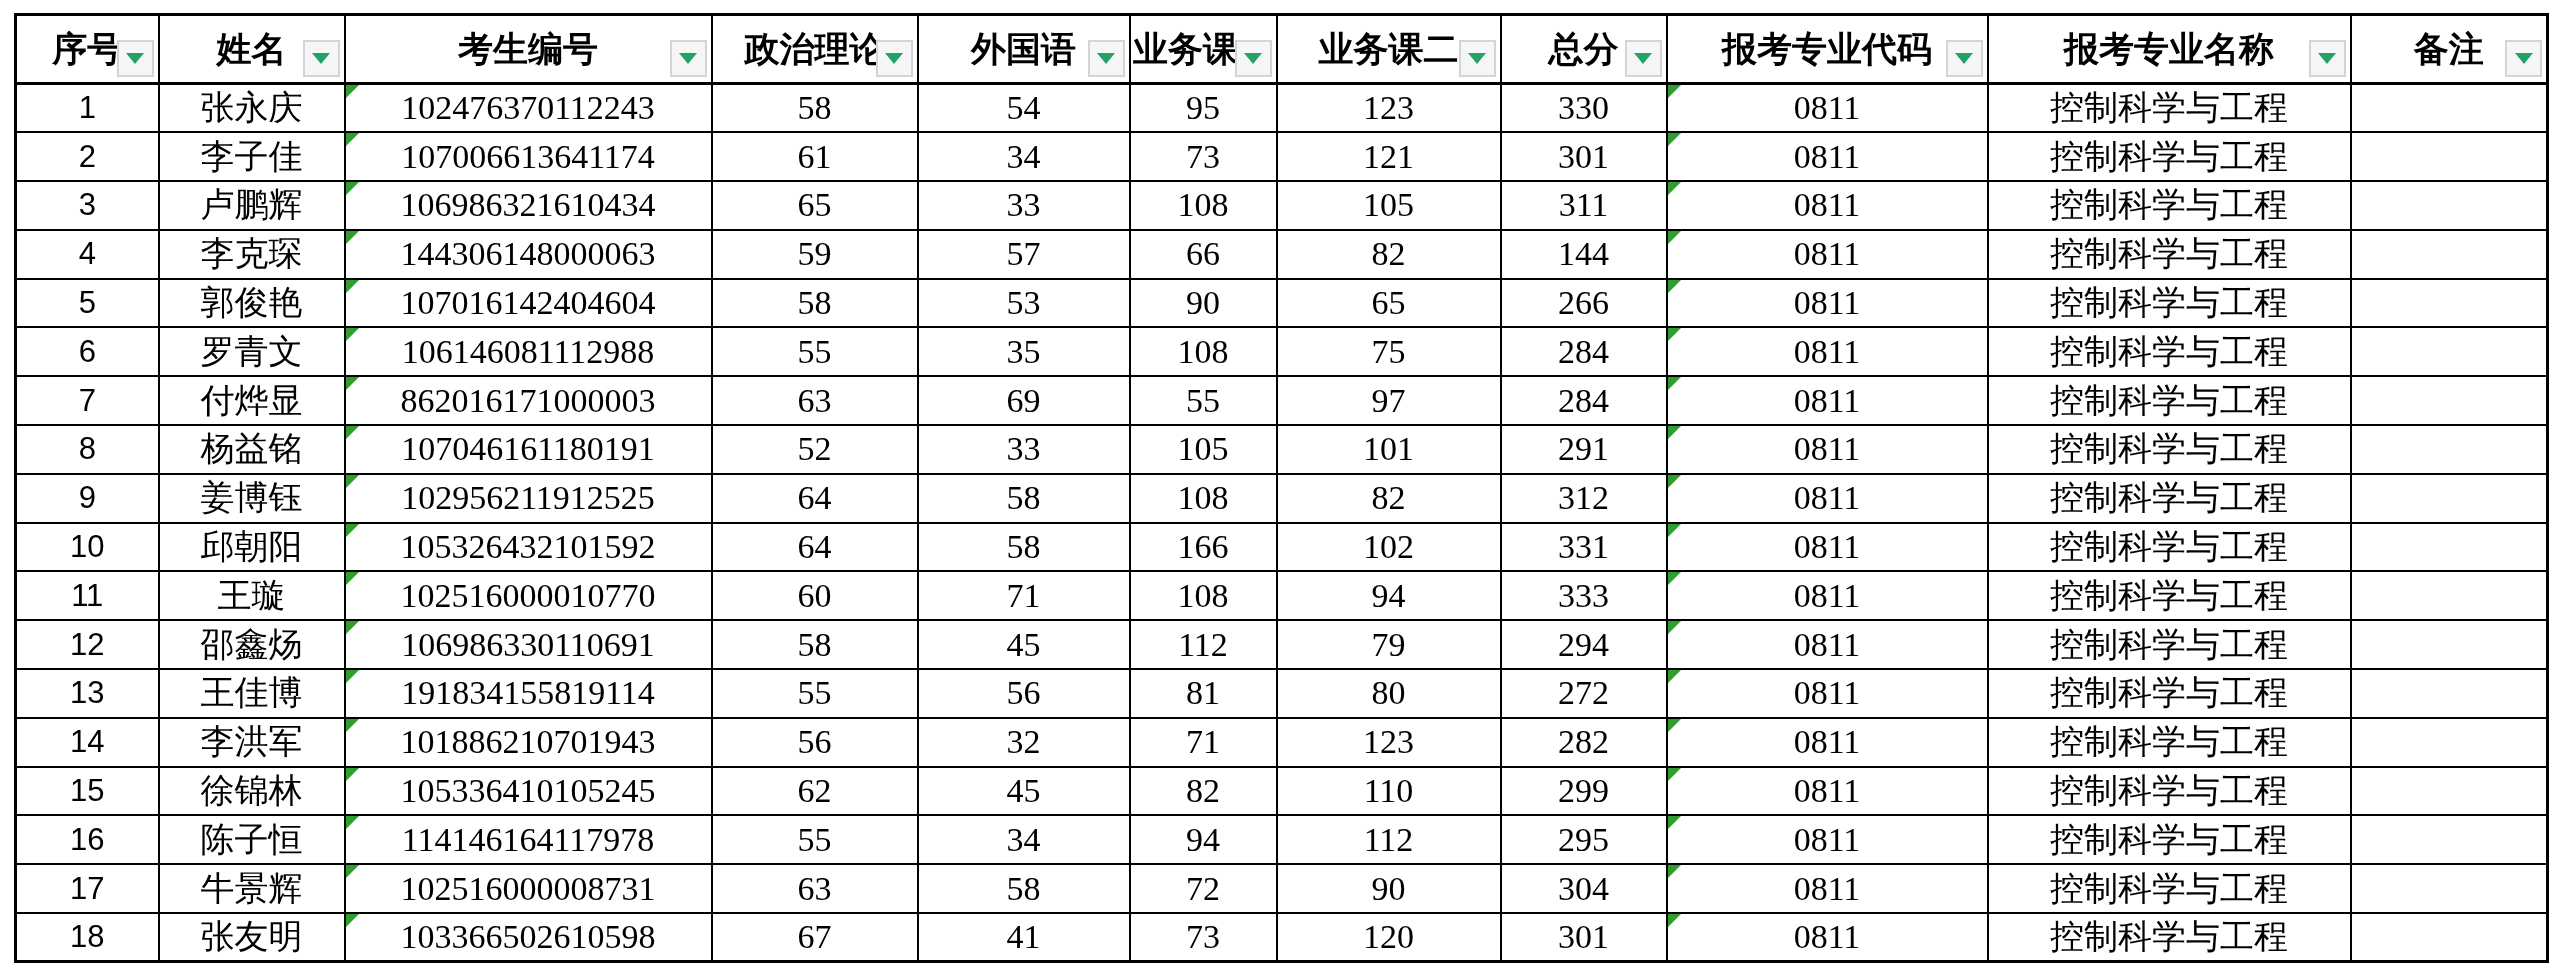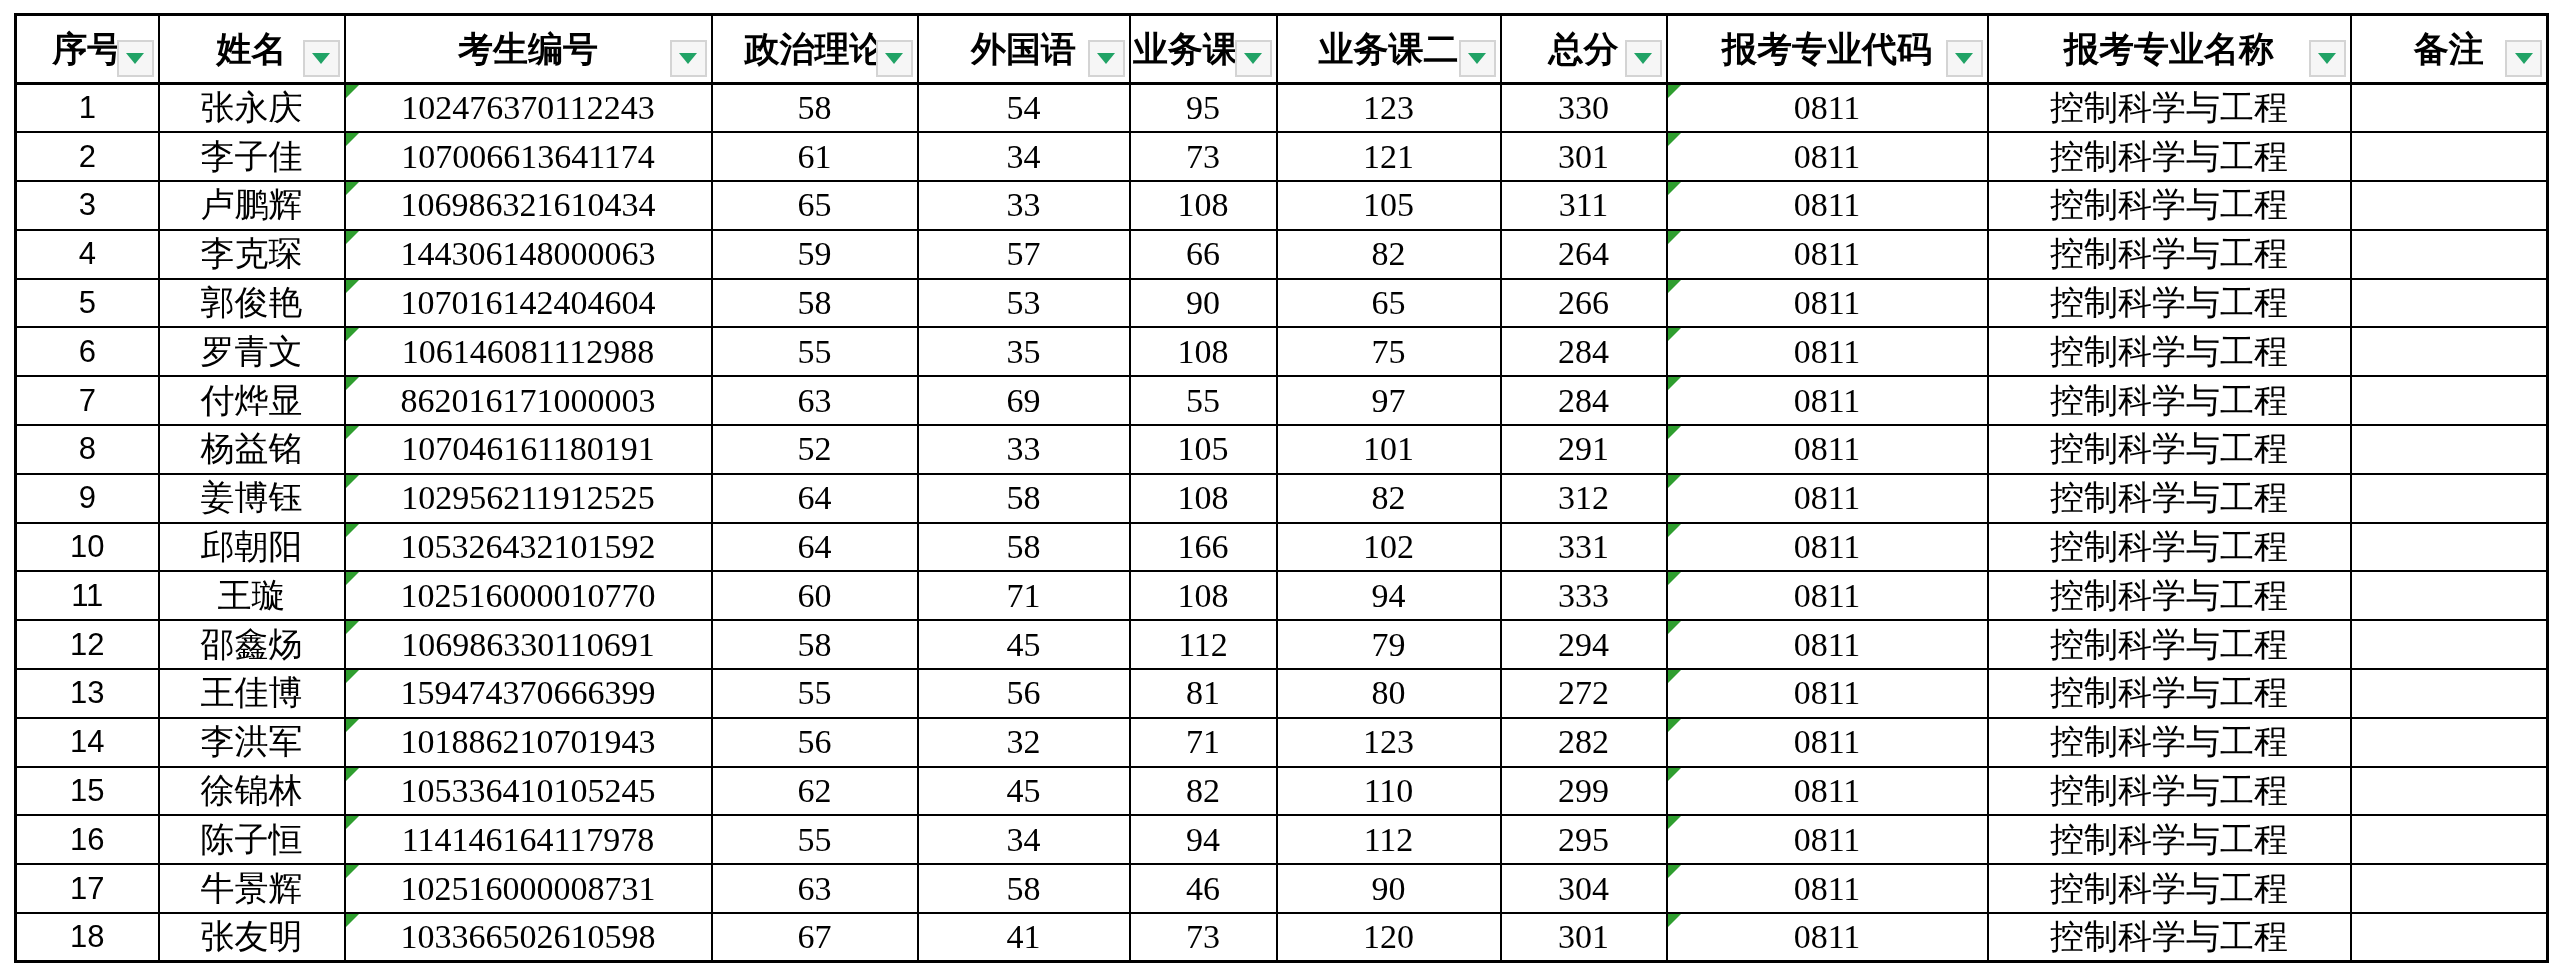"264" span.cellv { text: 264 -> 144 }
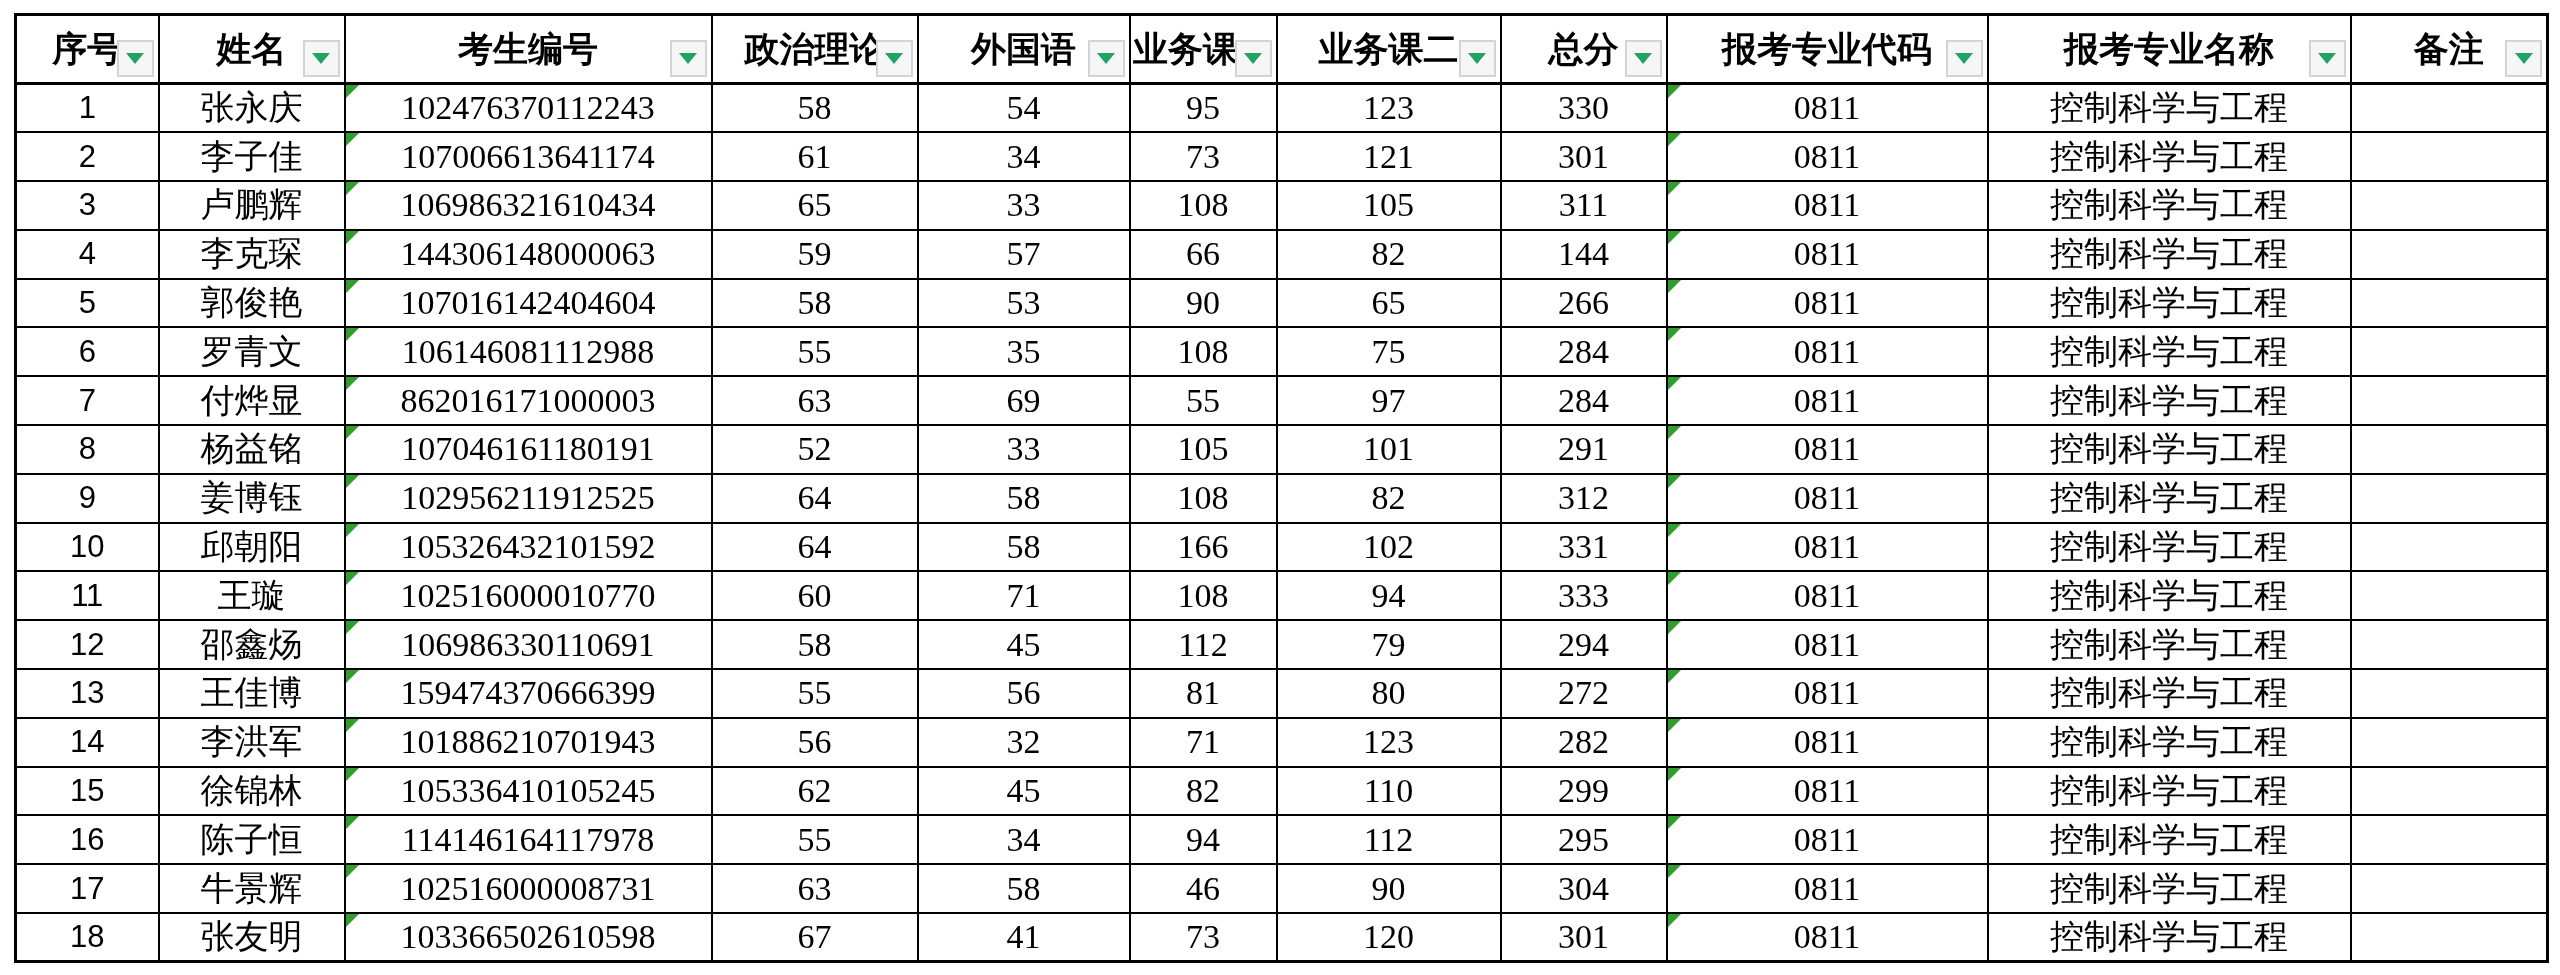"159474370666399" span.cellv { text: 159474370666399 -> 191834155819114 }
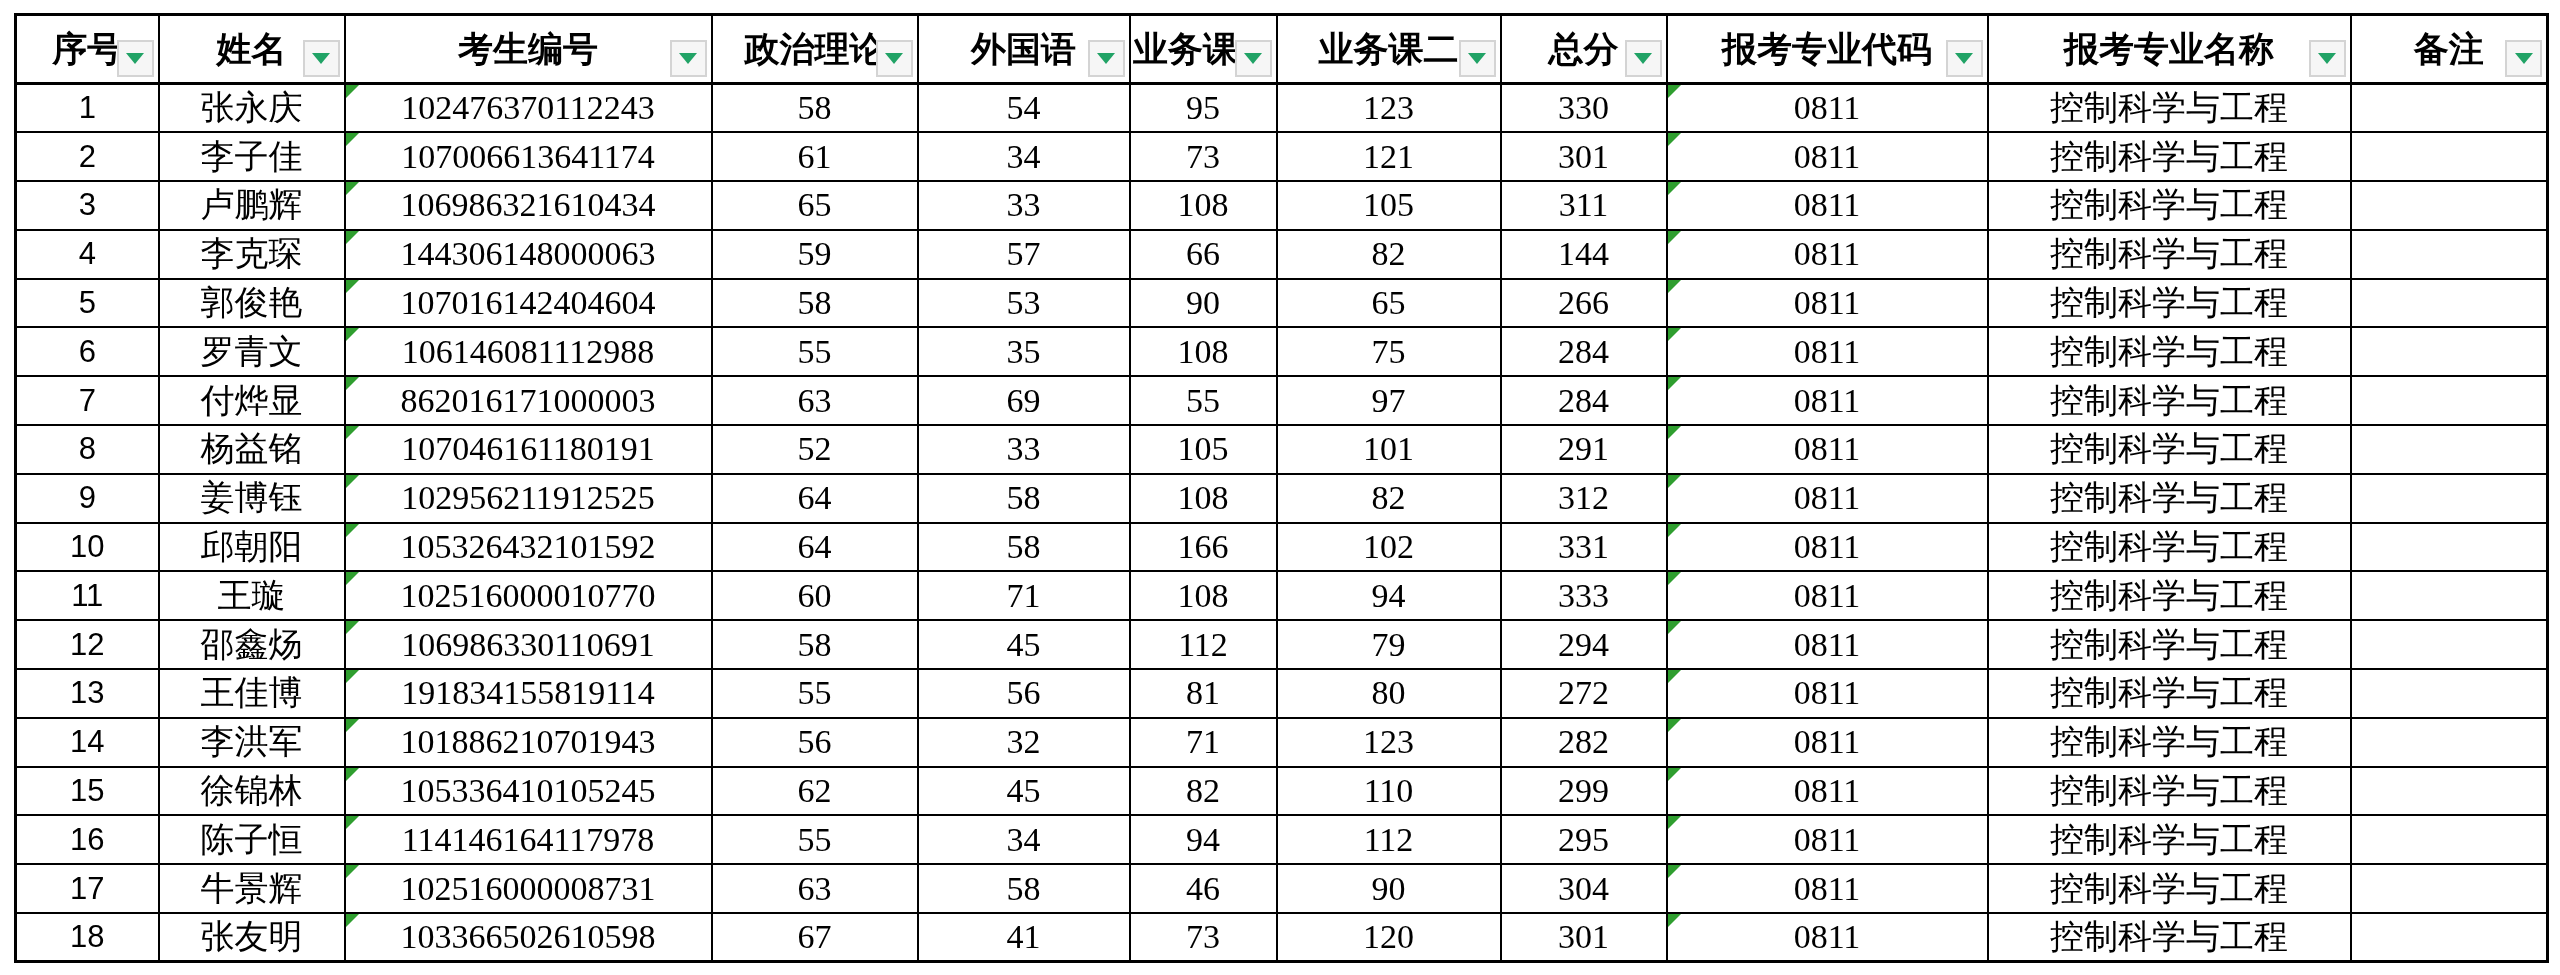"46" span.cellv { text: 46 -> 72 }
